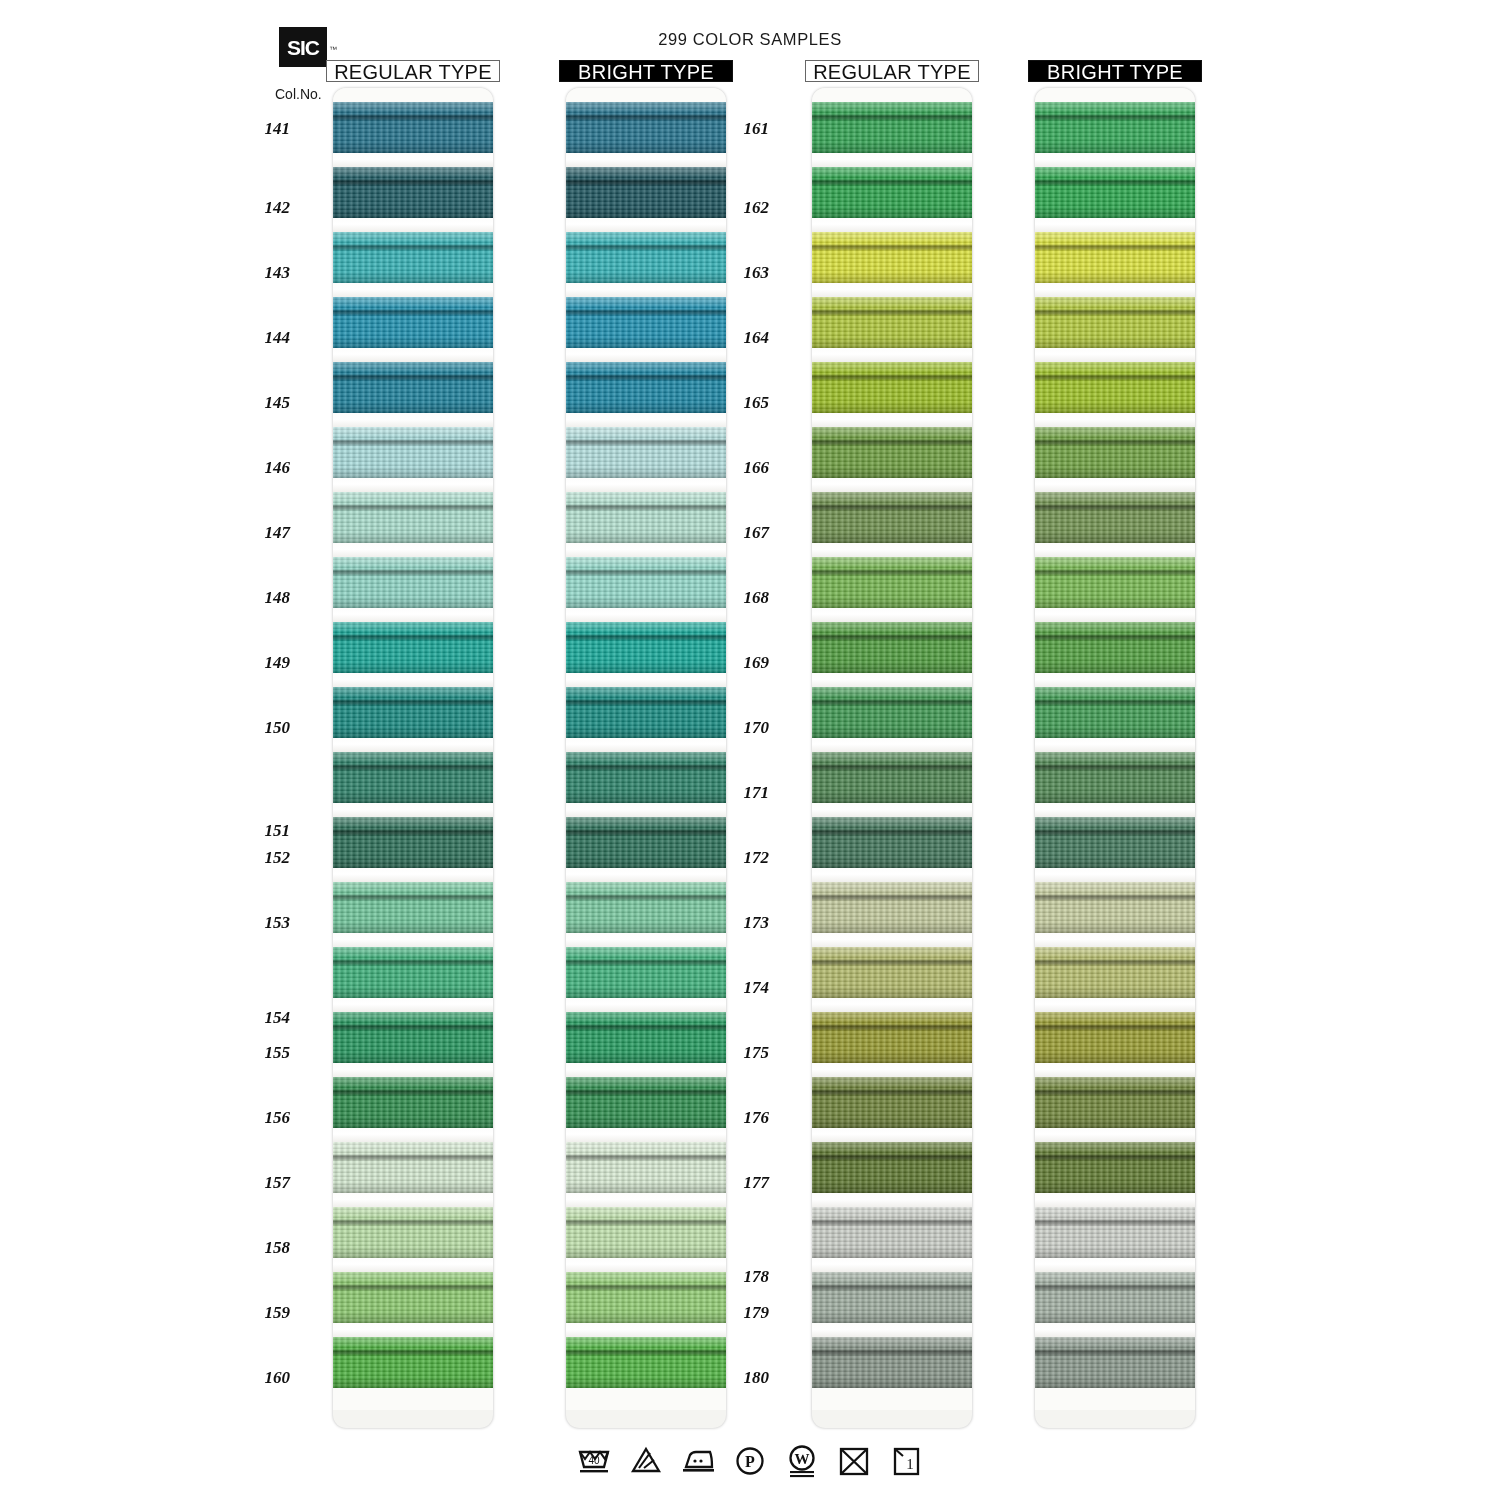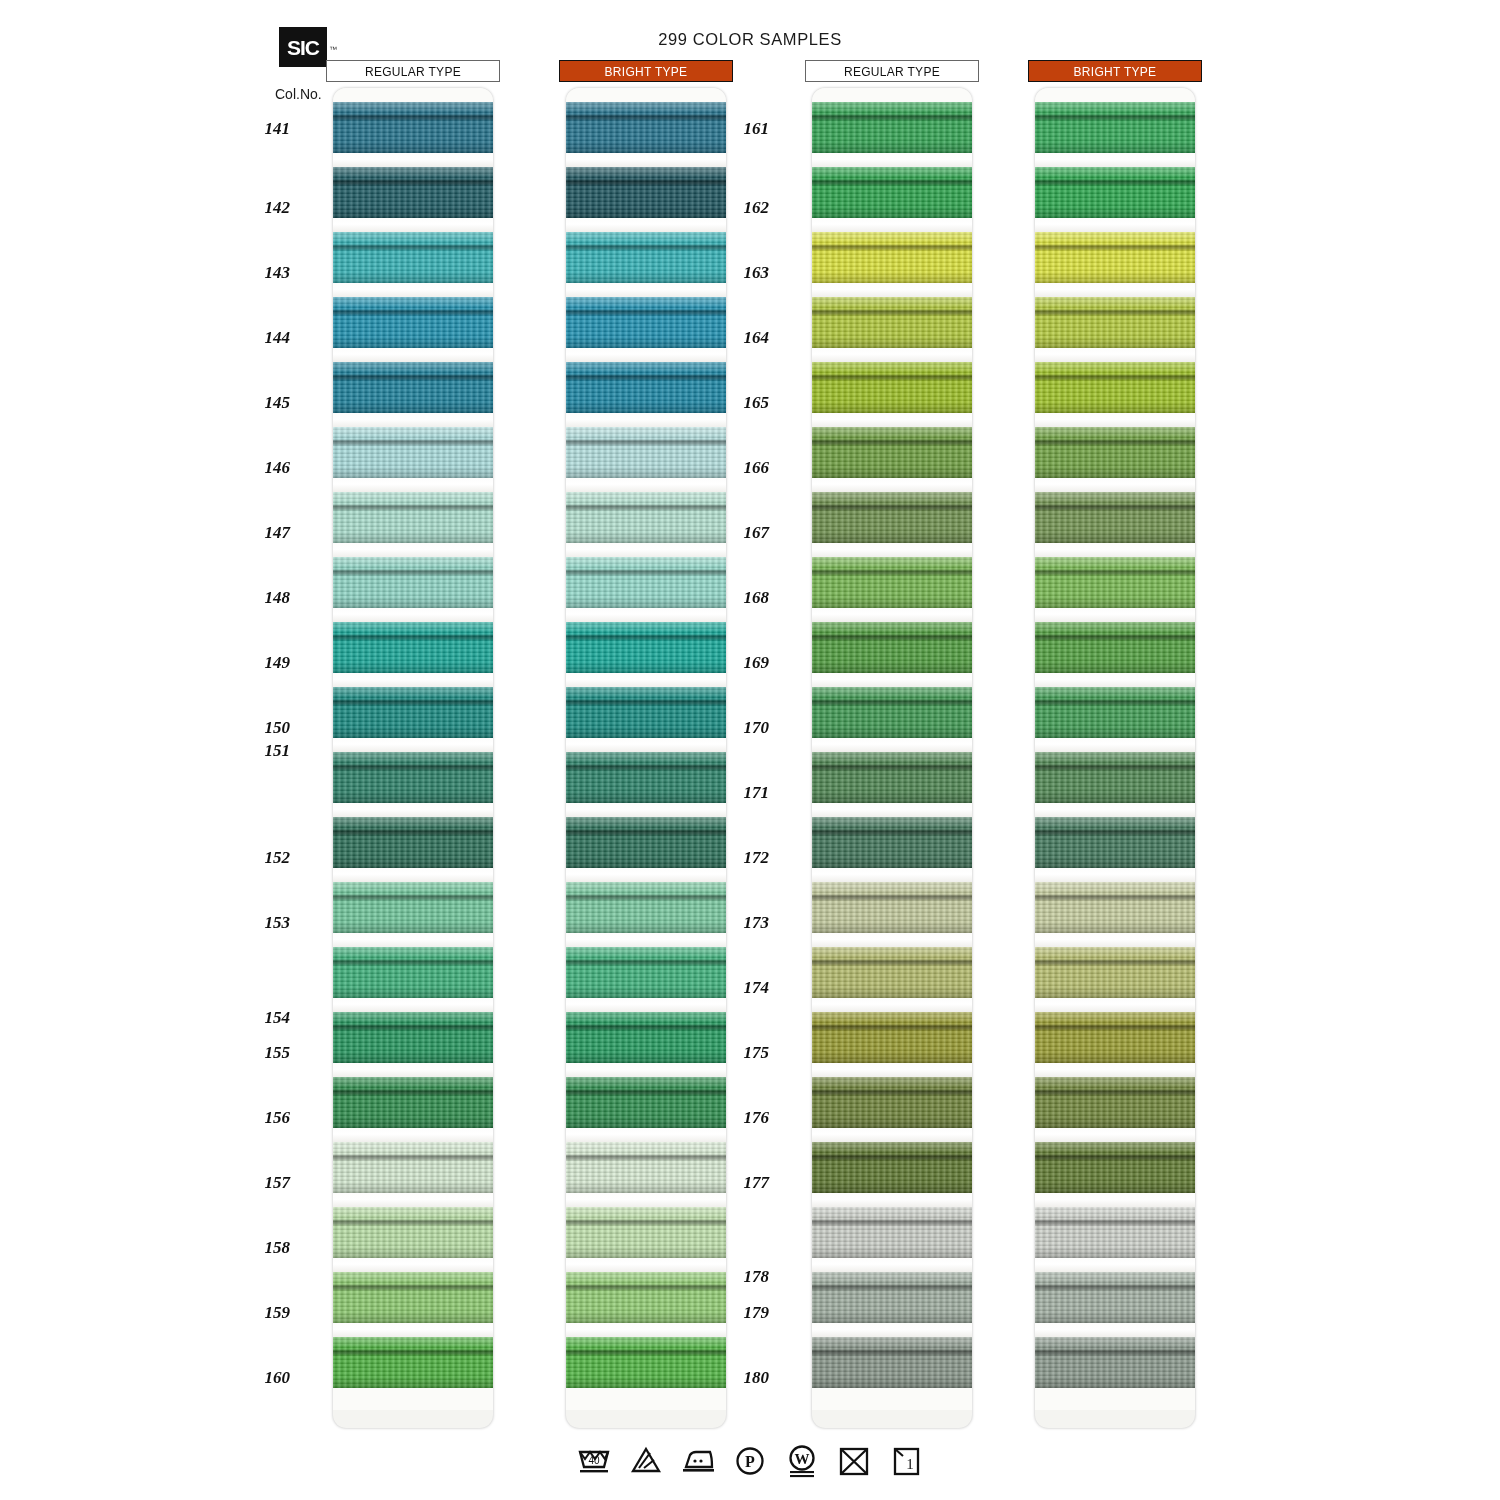"REGULAR TYPE" .type-badge { font-size: 12px -> 20px }
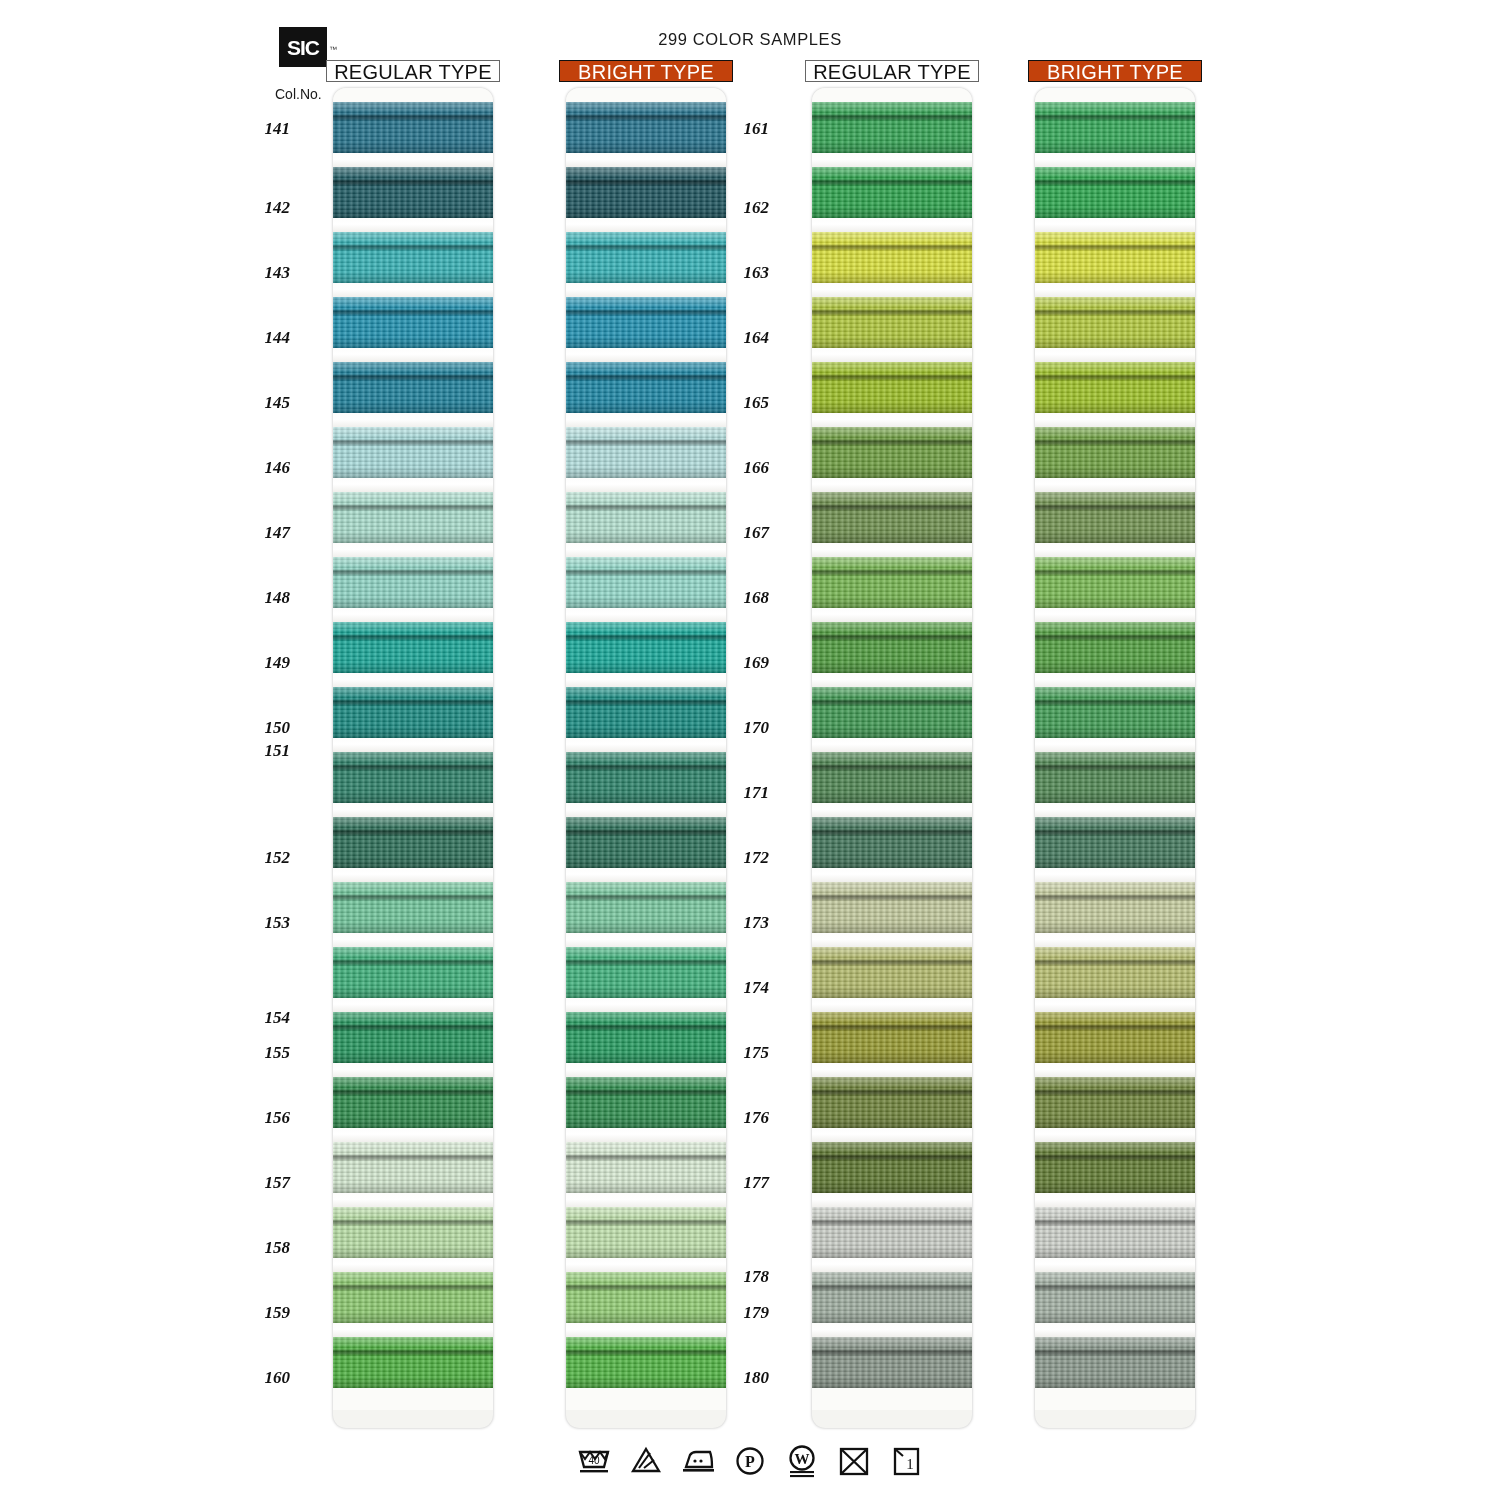"BRIGHT TYPE" .type-badge.bright { background: #c2410c -> #000000 }
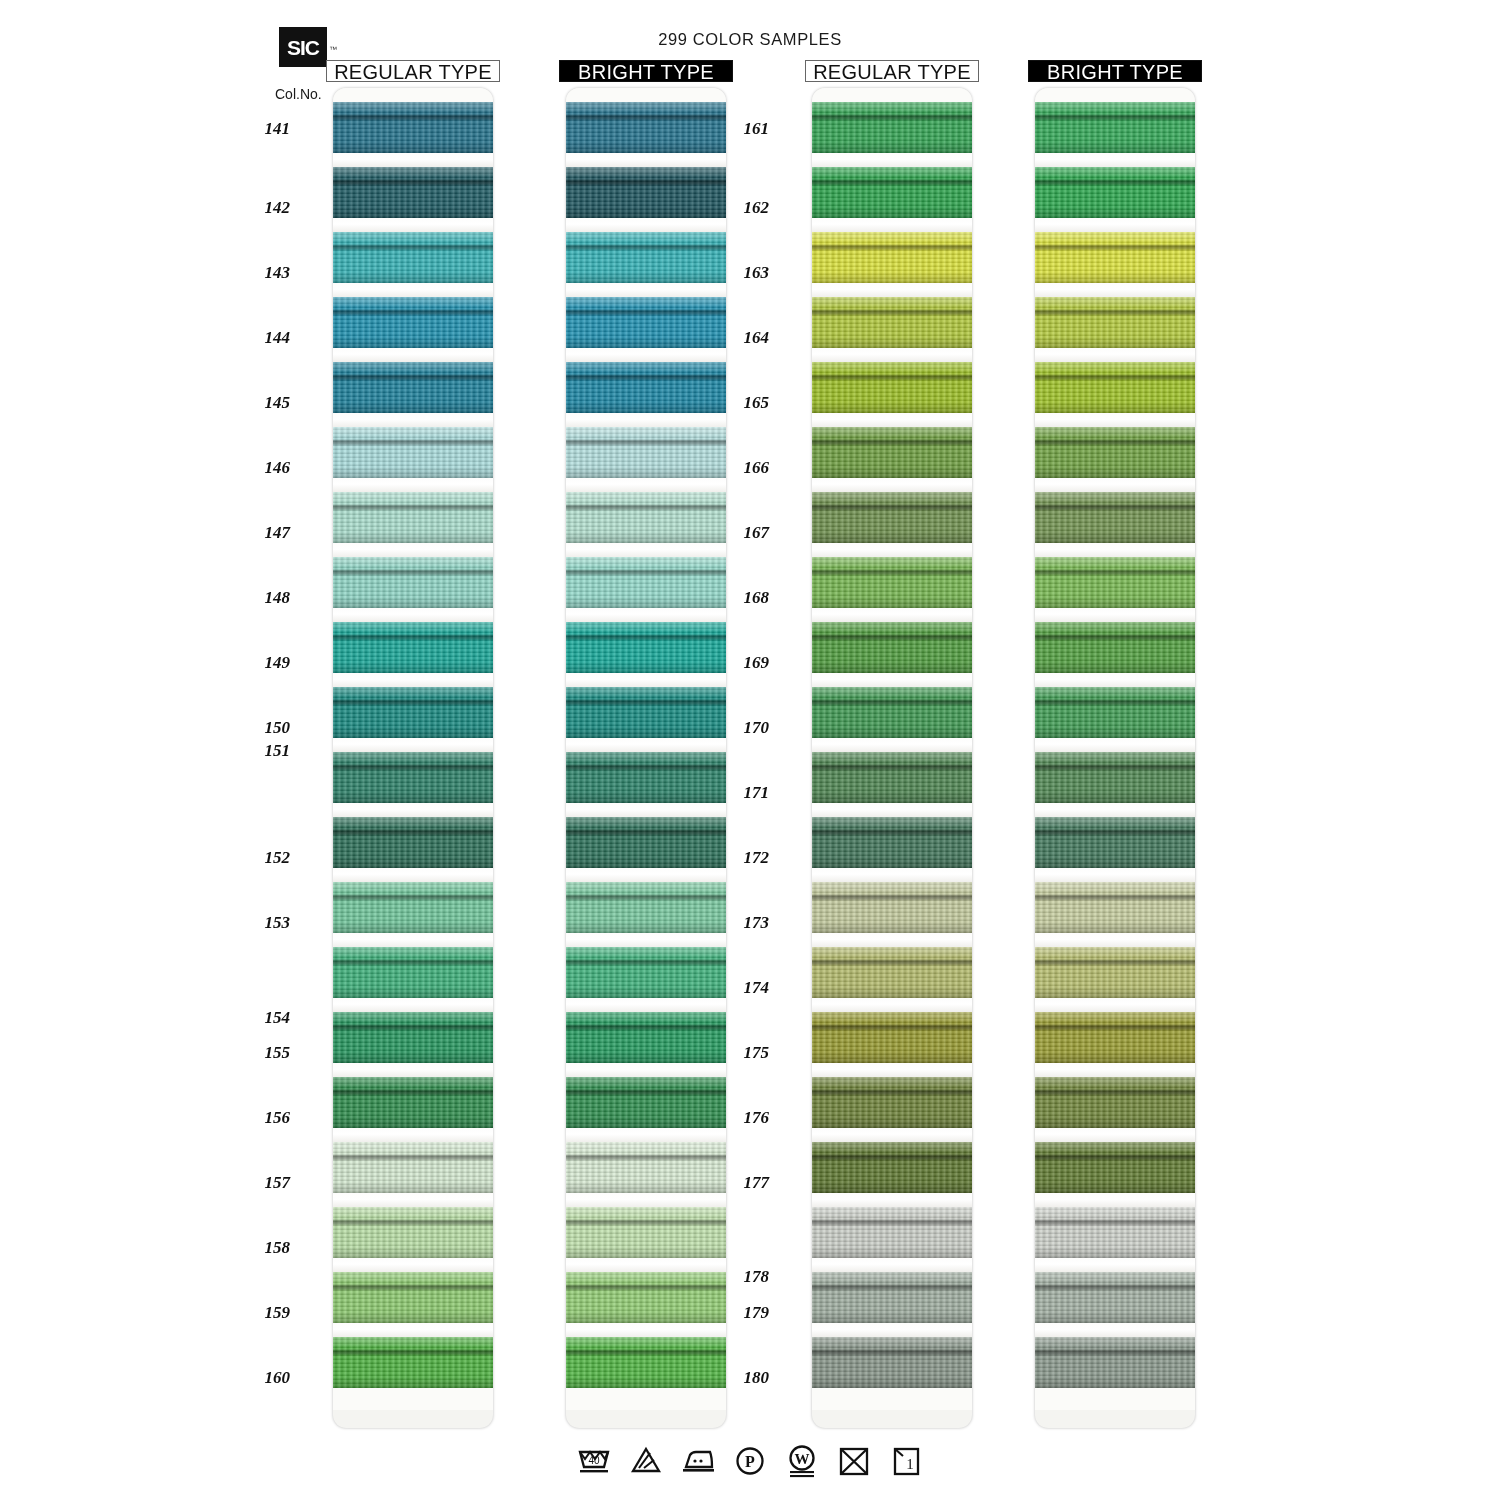"151" div.num { top: 654px -> 734px }
